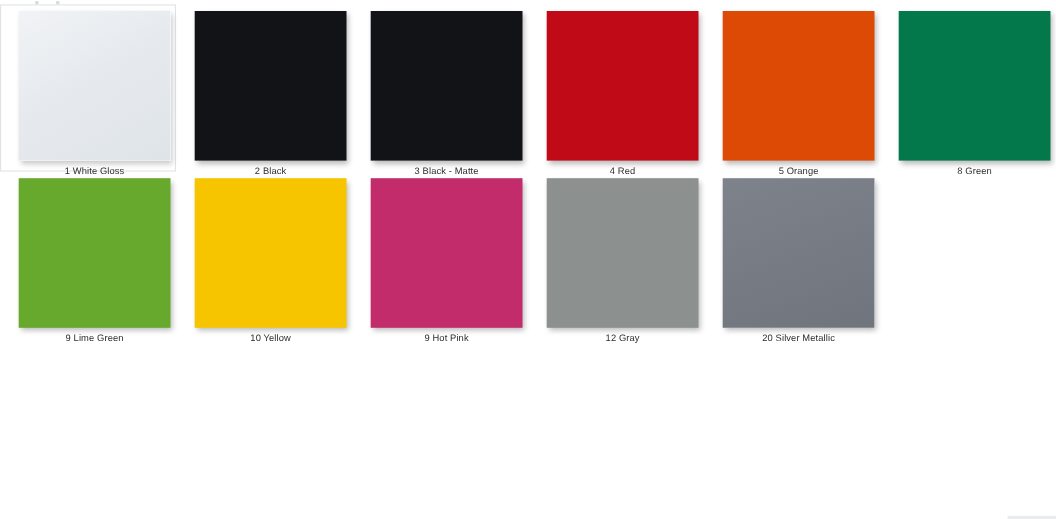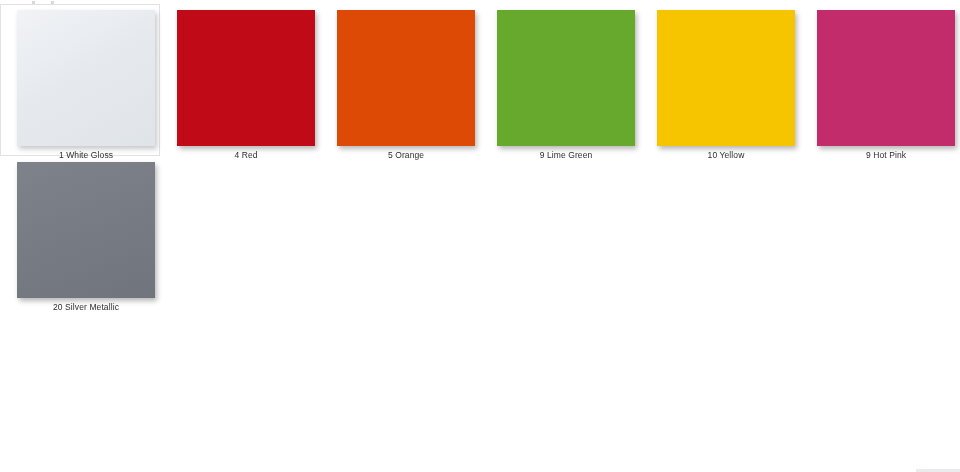"2 Black" div.swatch-cell { html: none -> <div> <div></div> <div>2 Black</div> </div> }
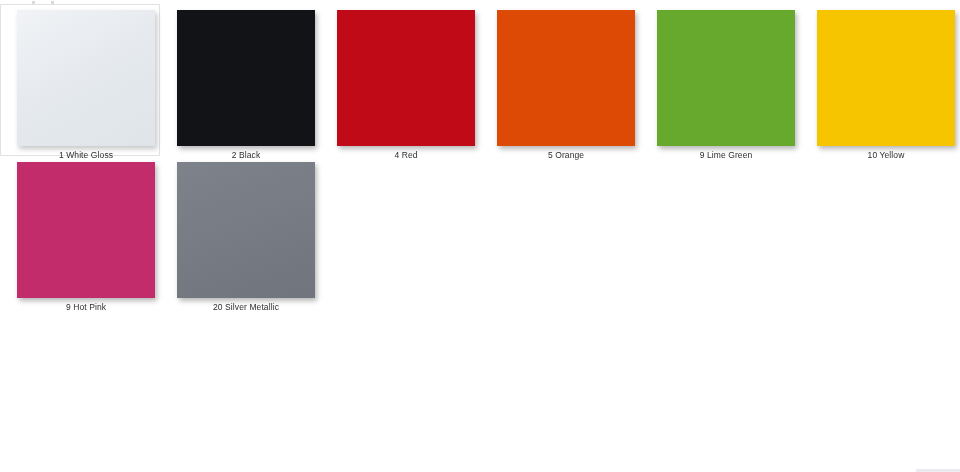"3 Black - Matte" div.swatch-cell { html: none -> <div> <div></div> <div>3 Black - Matte</div> </div> }
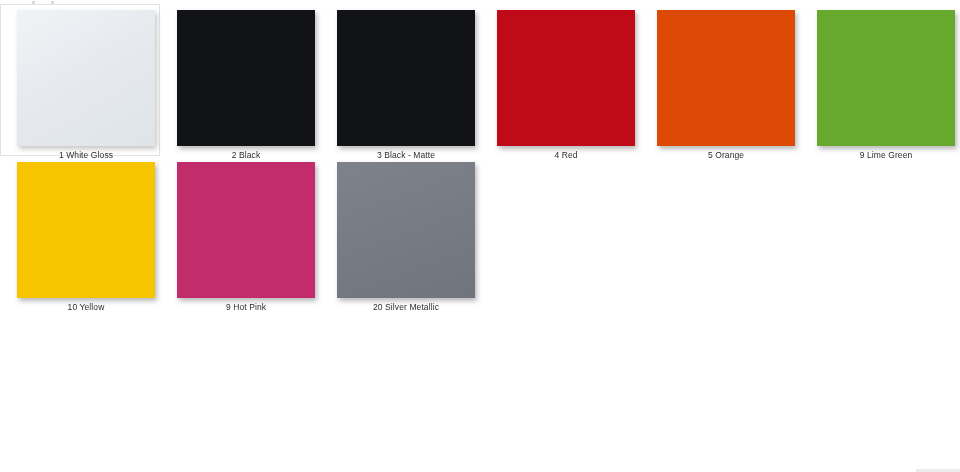"8 Green" div.swatch-cell { html: none -> <div> <div></div> <div>8 Green</div> </div> }
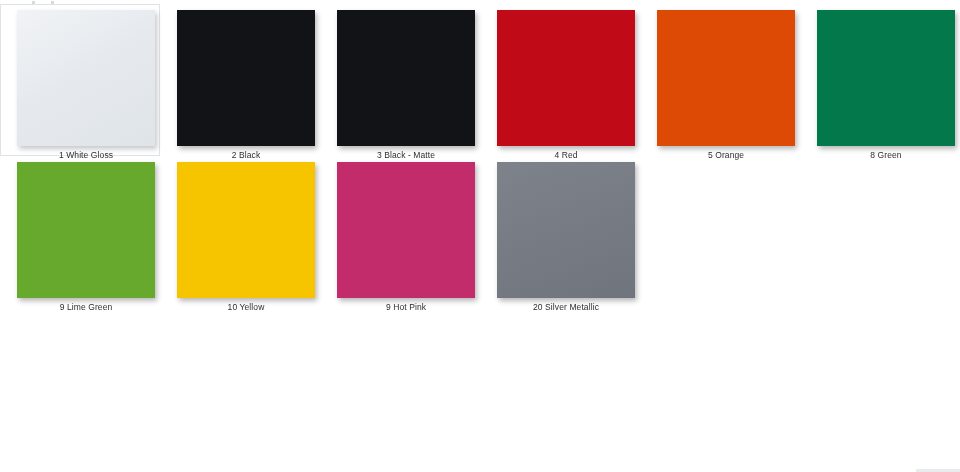"12 Gray" div.swatch-cell { html: none -> <div> <div></div> <div>12 Gray</div> </div> }
